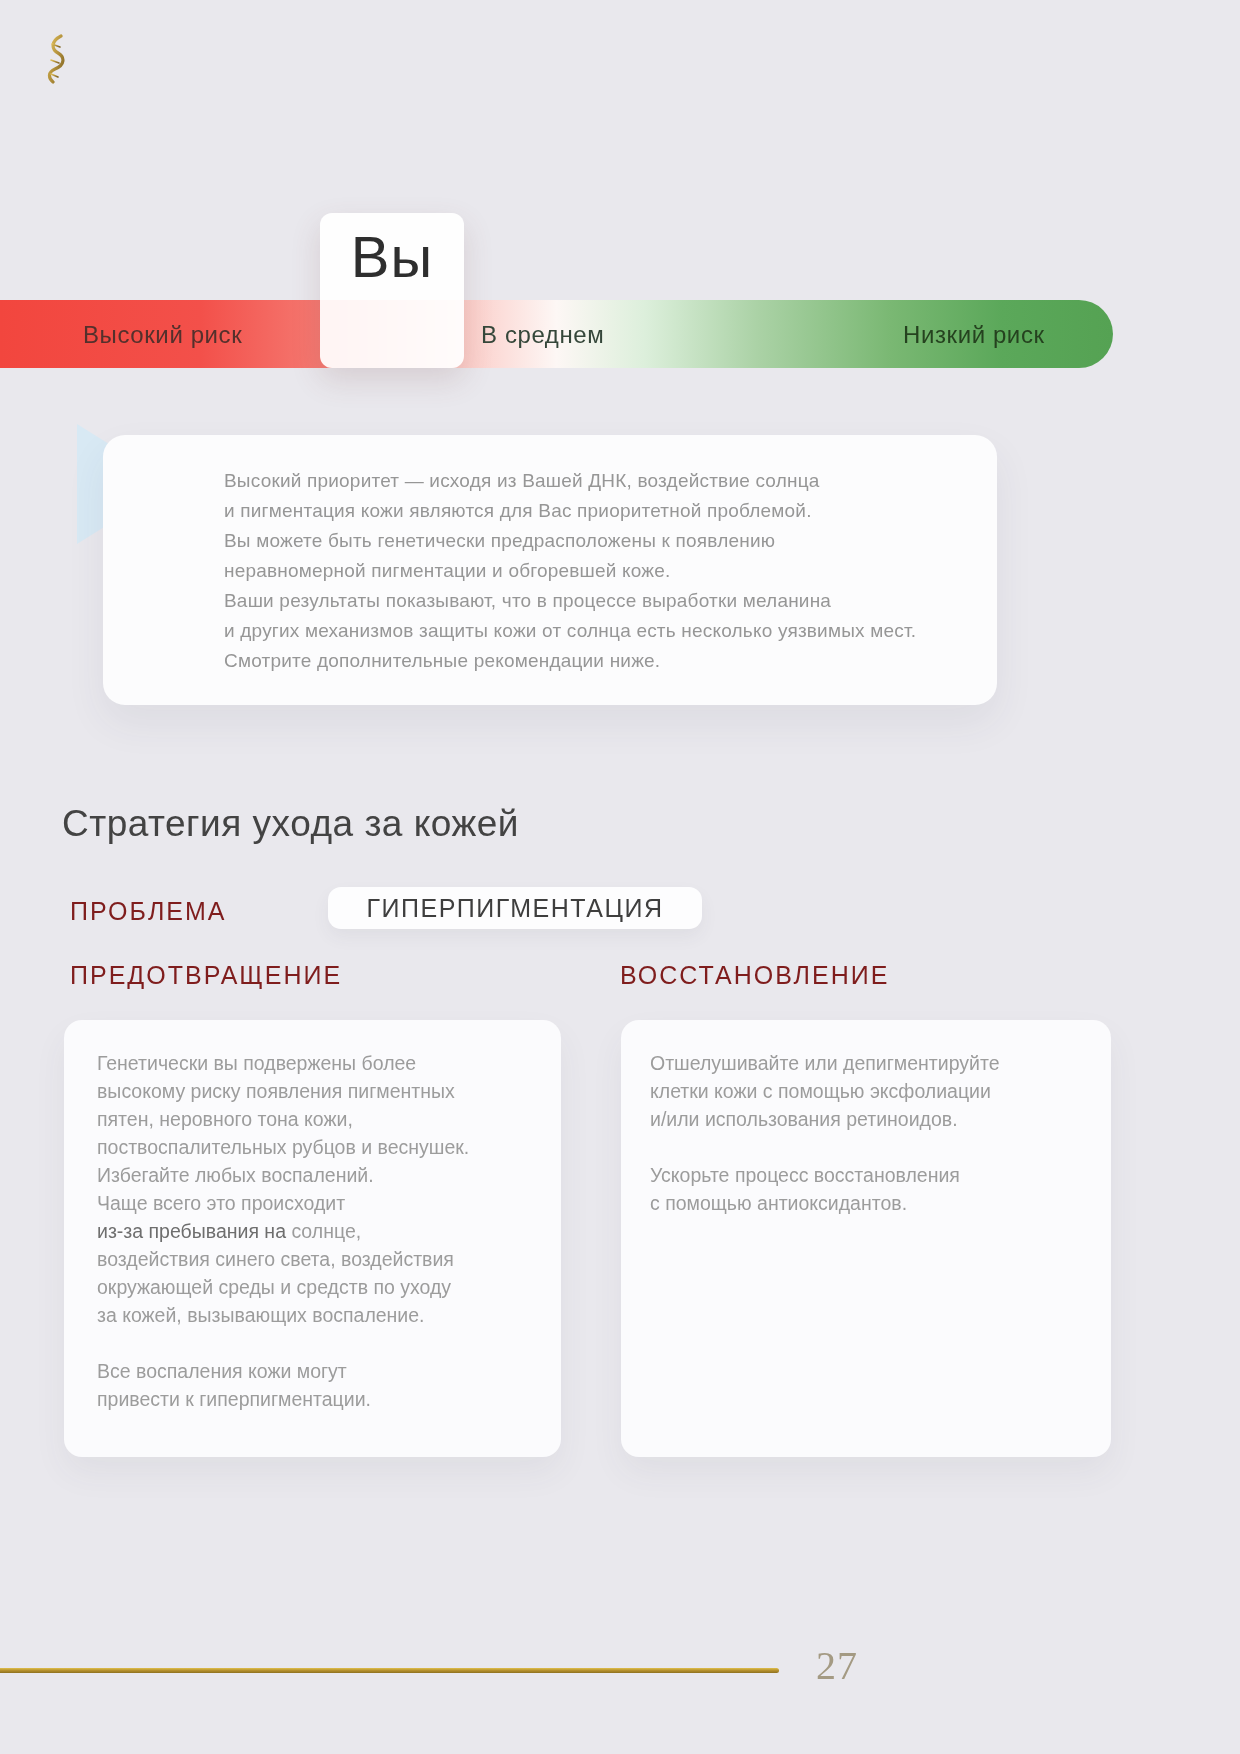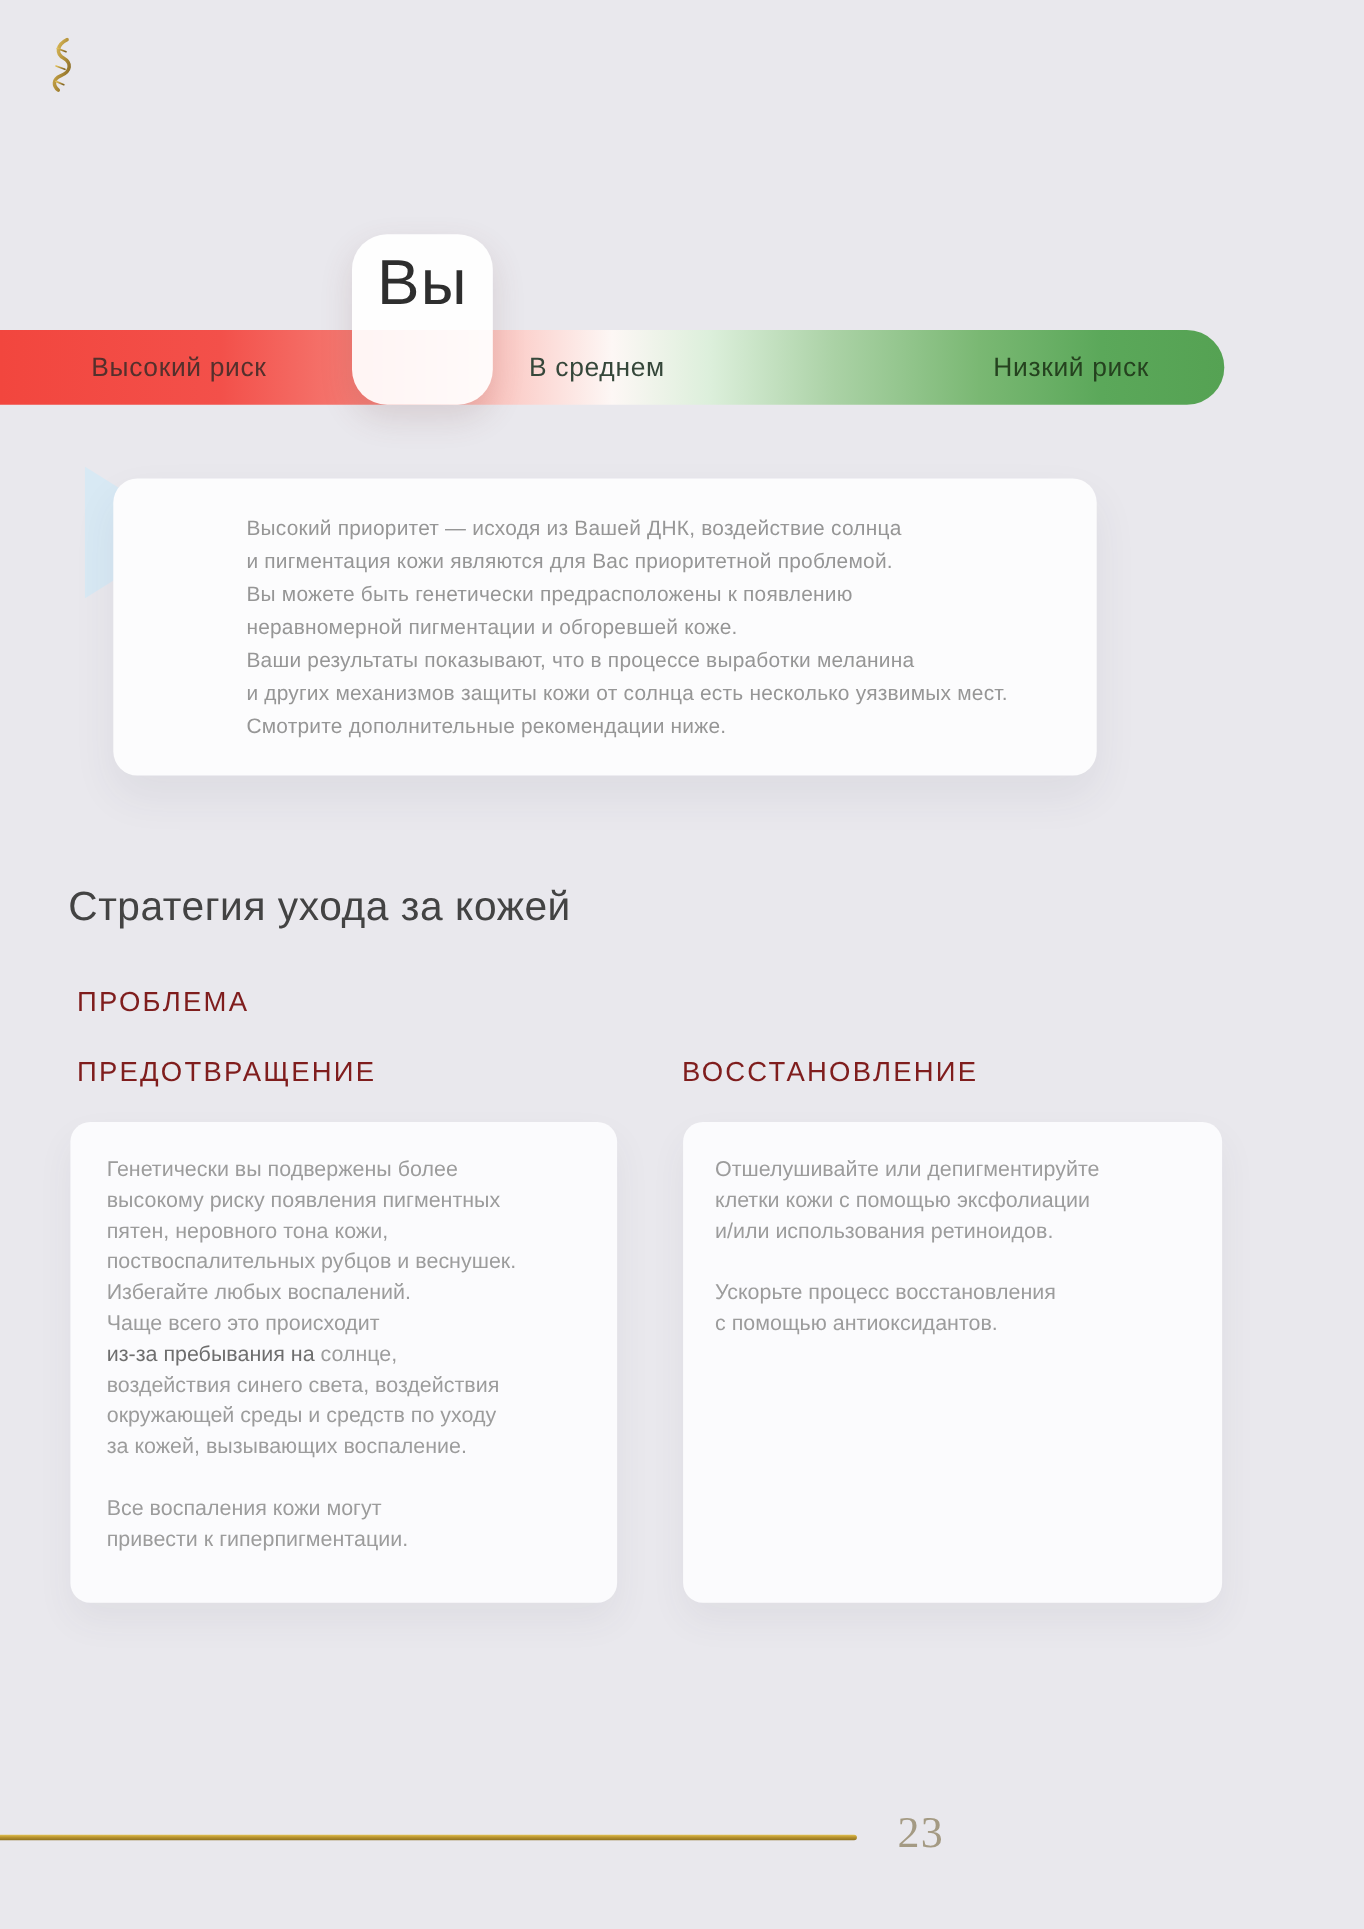"Вы" .user-marker { border-radius: 32px -> 12px; width: 128px -> 144px }
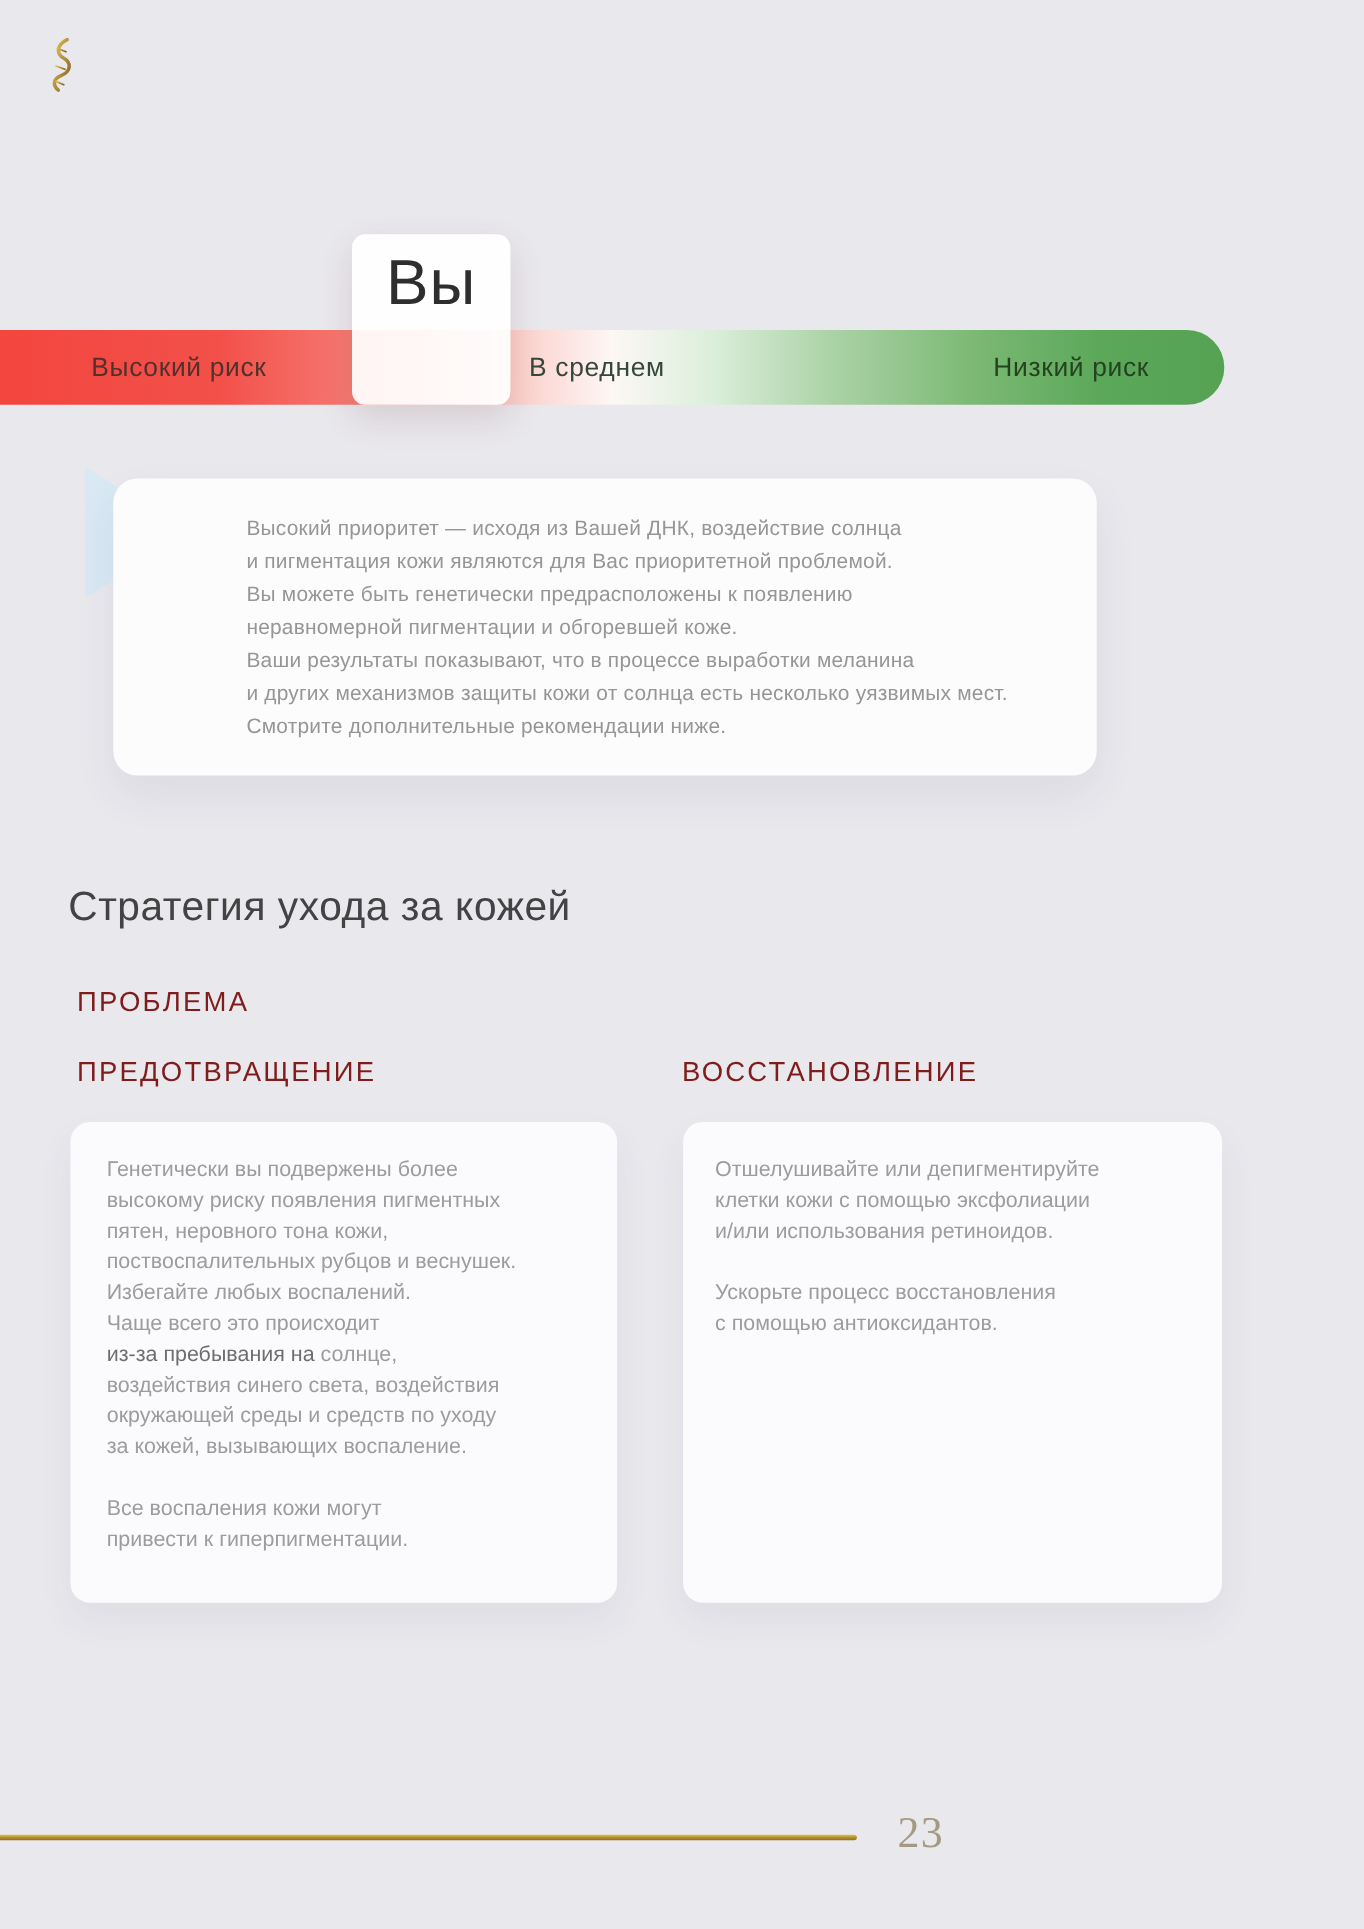"ГИПЕРПИГМЕНТАЦИЯ" div.problem-pill { html: none -> <div>ГИПЕРПИГМЕНТАЦИЯ</div> }
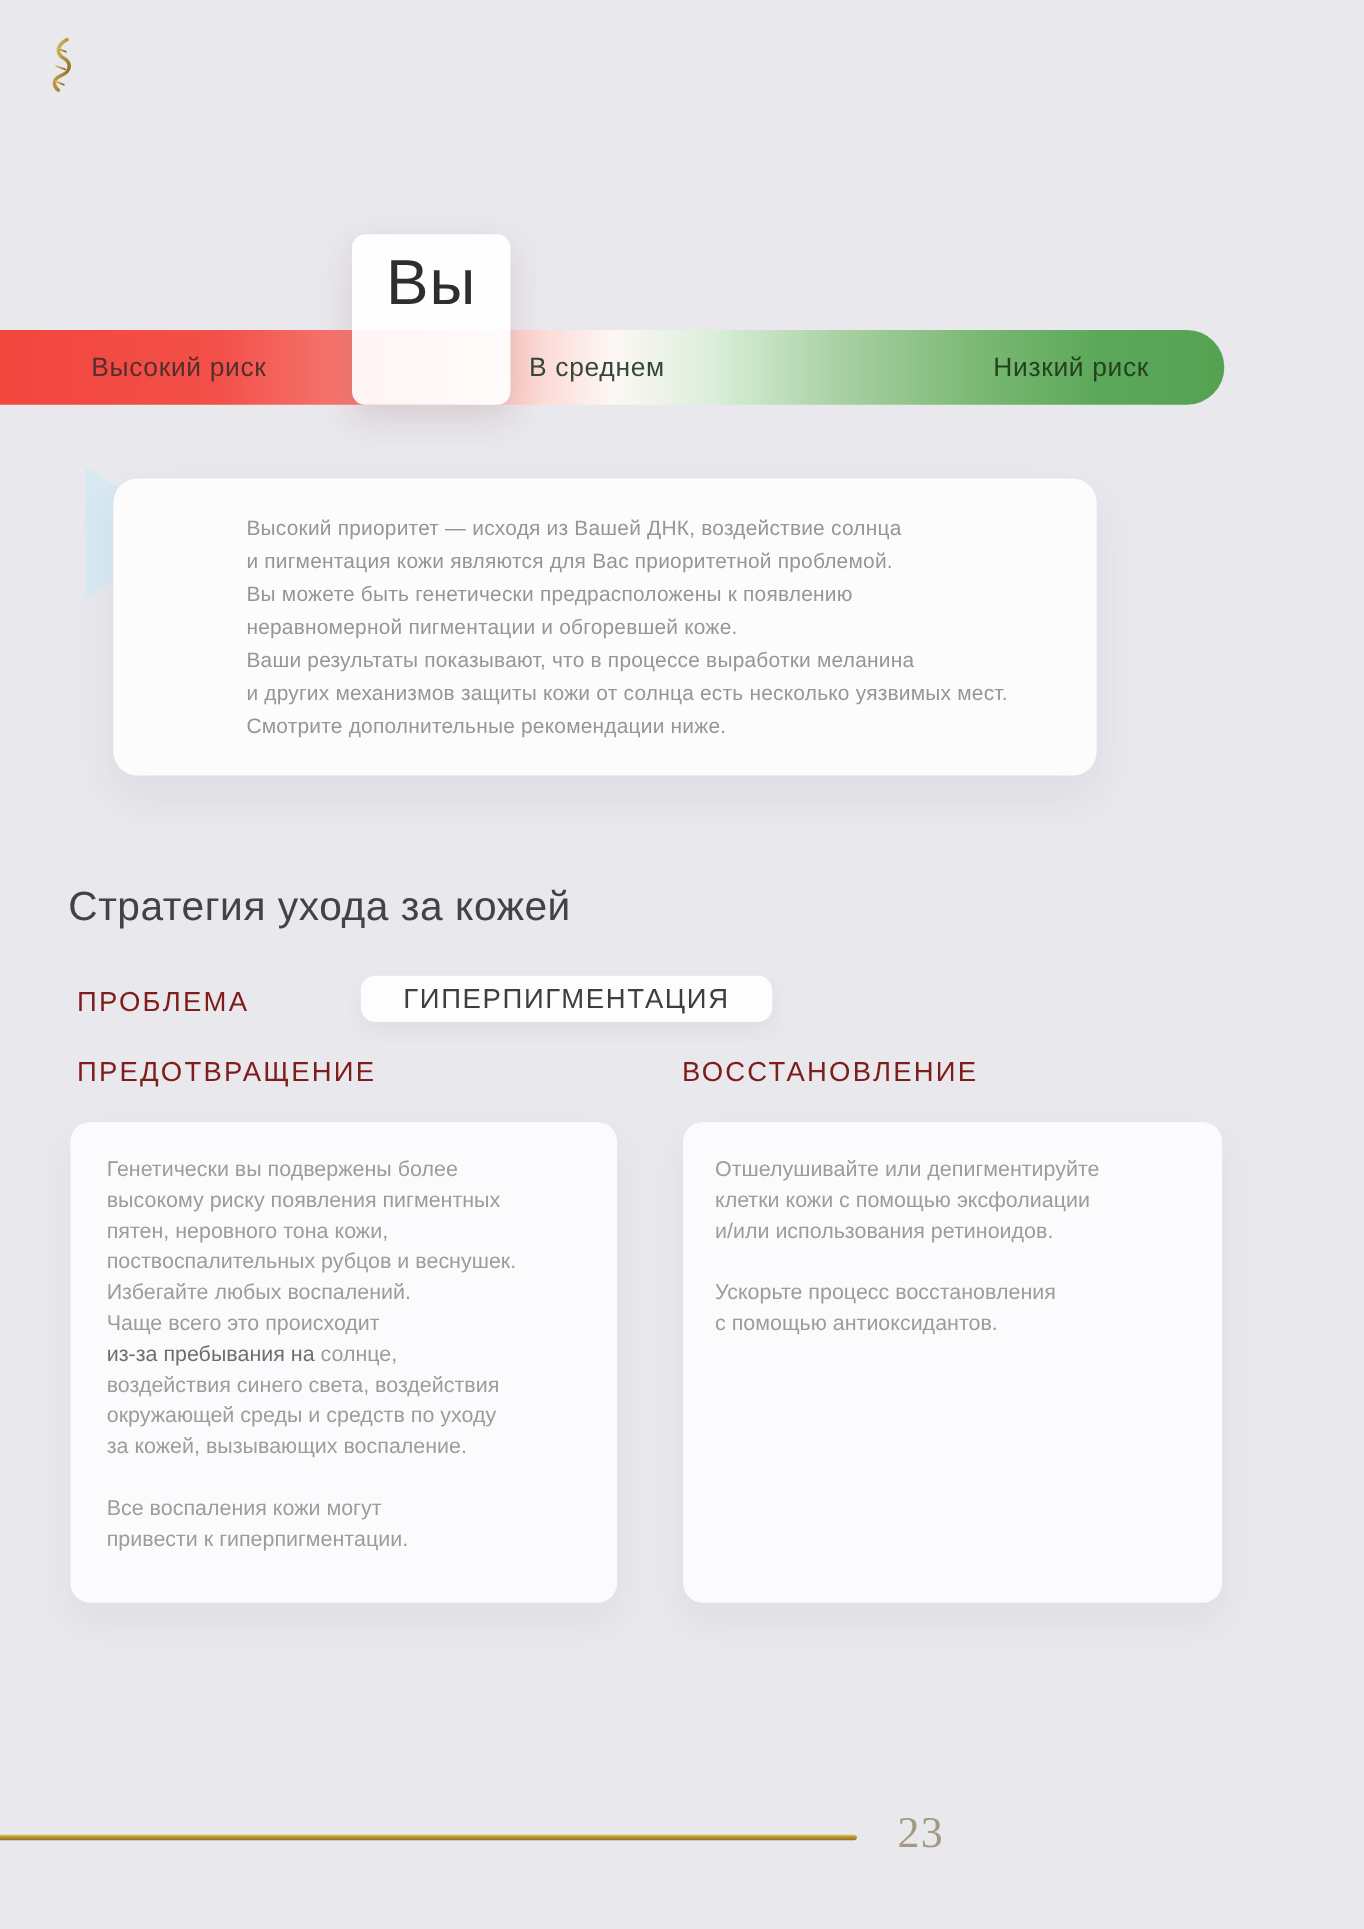"23" div.page-number { text: 23 -> 27 }
